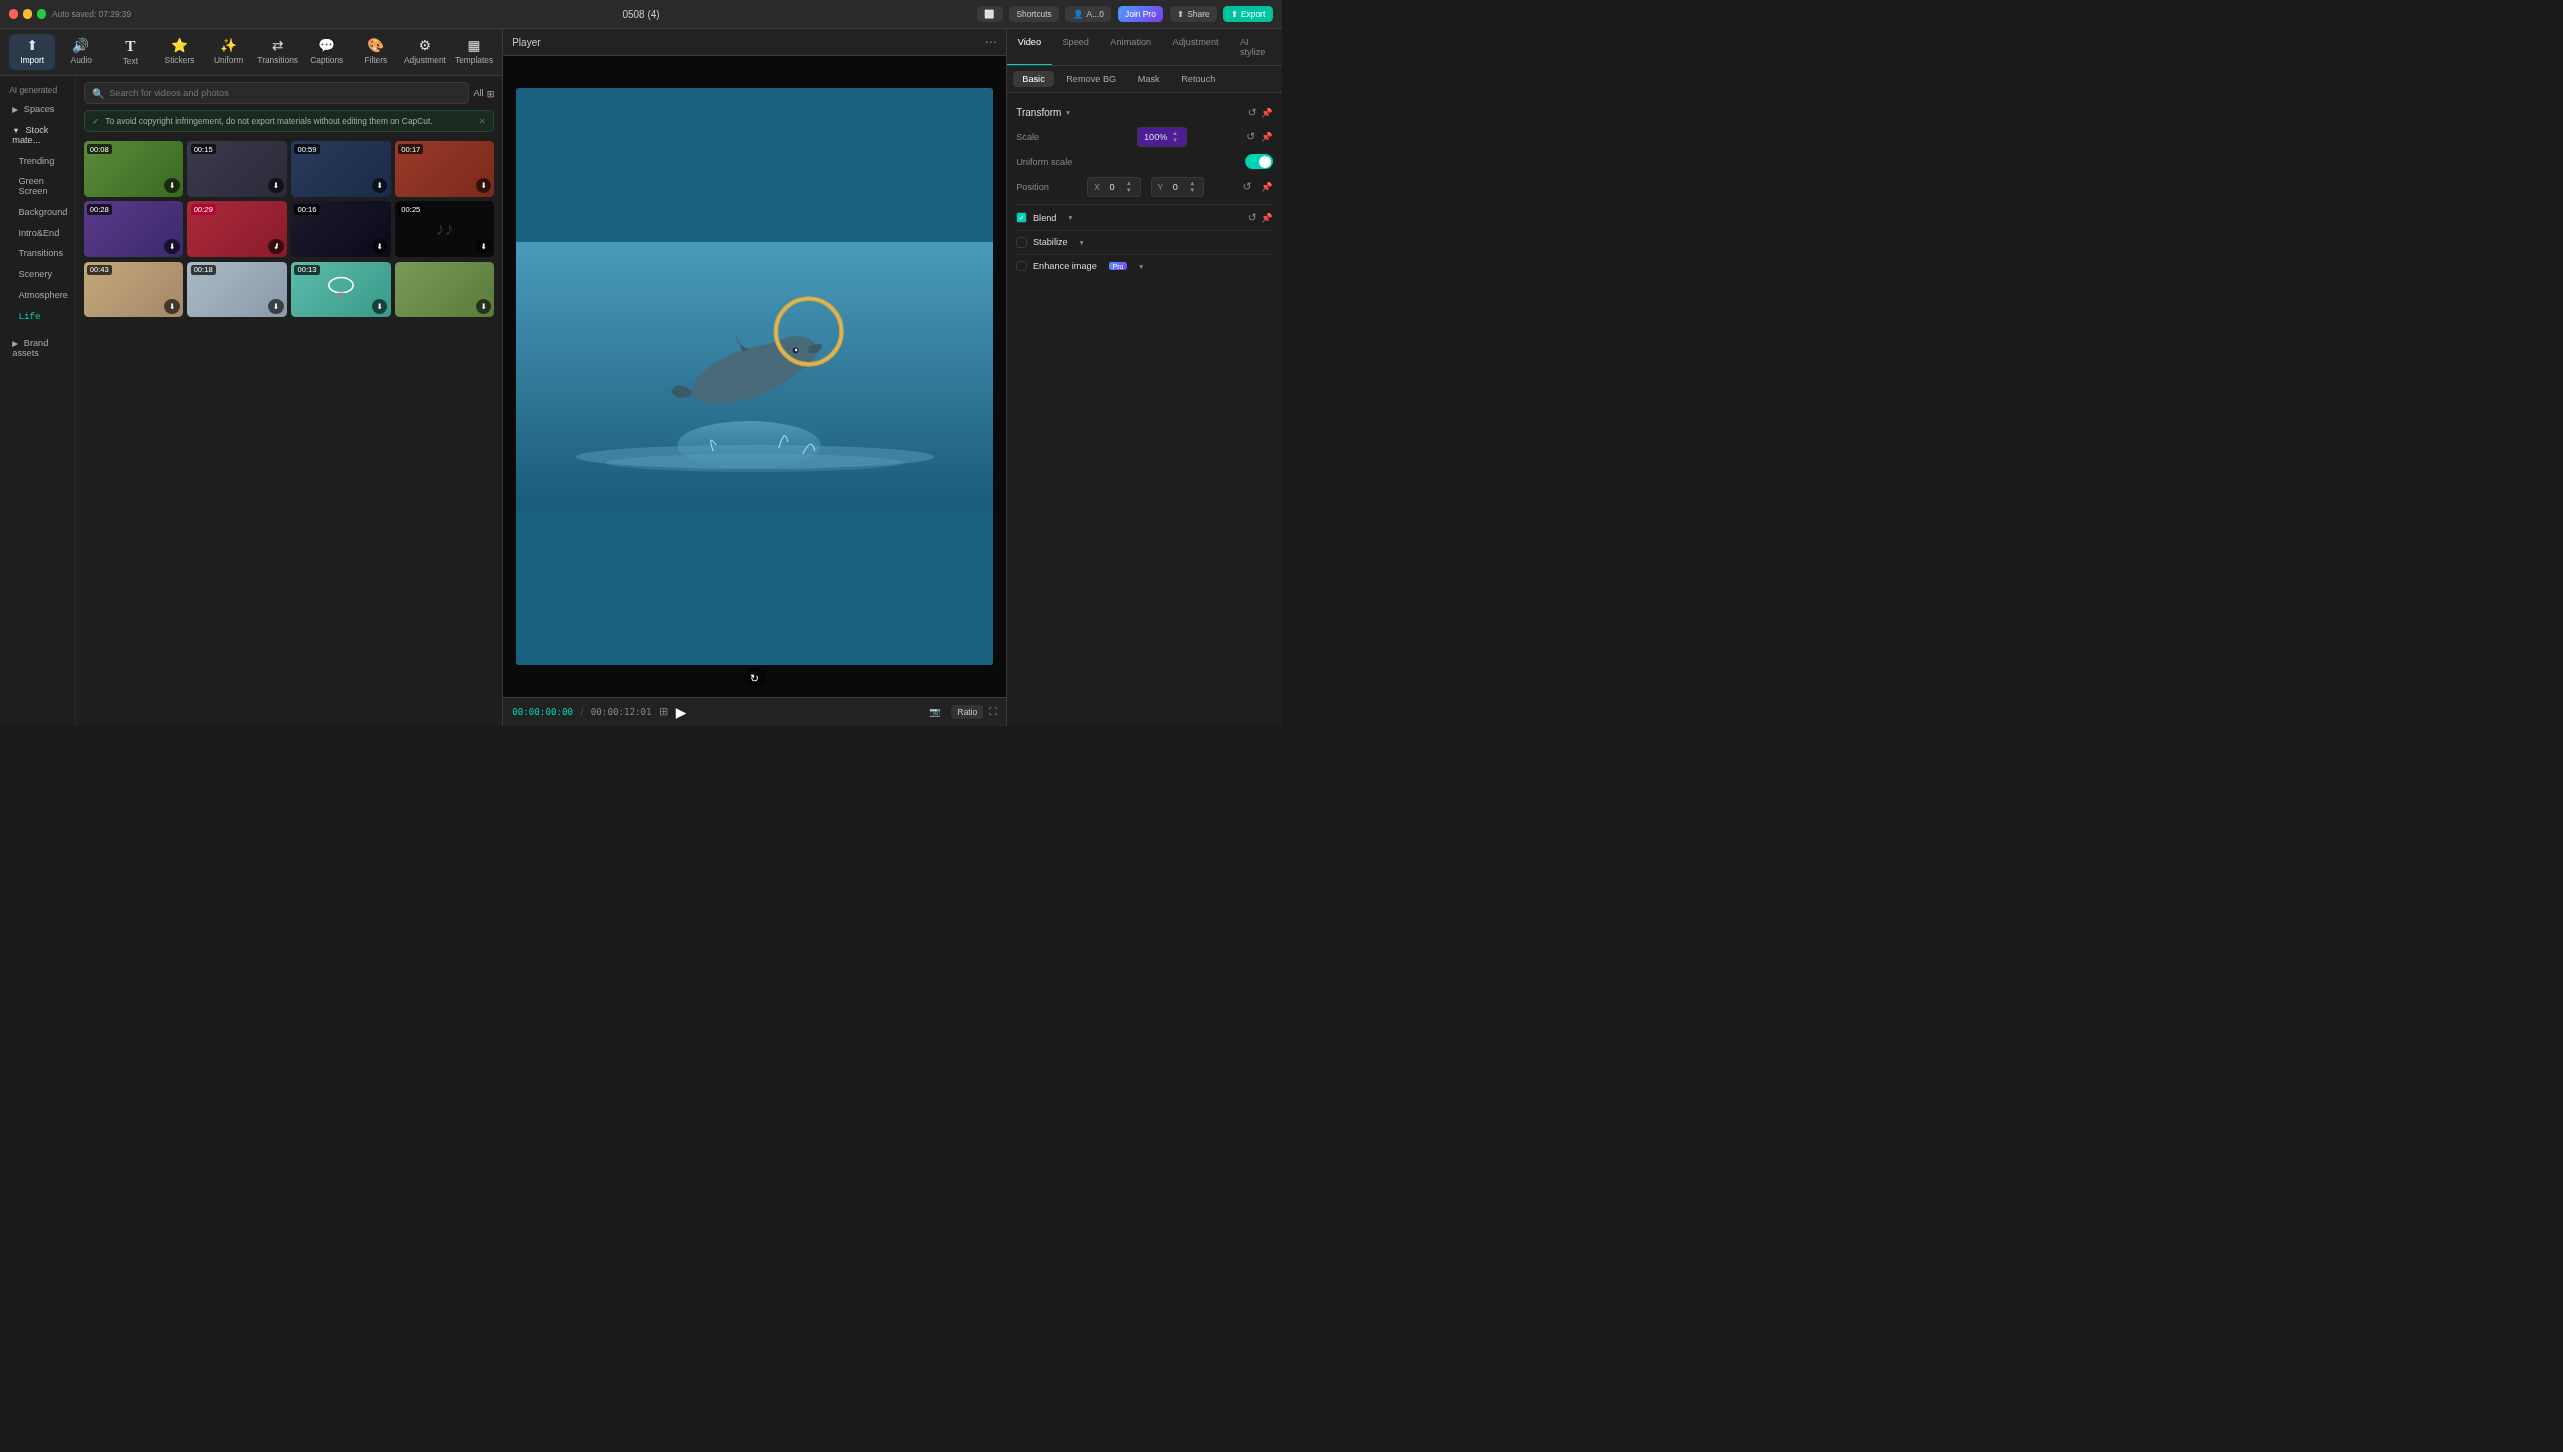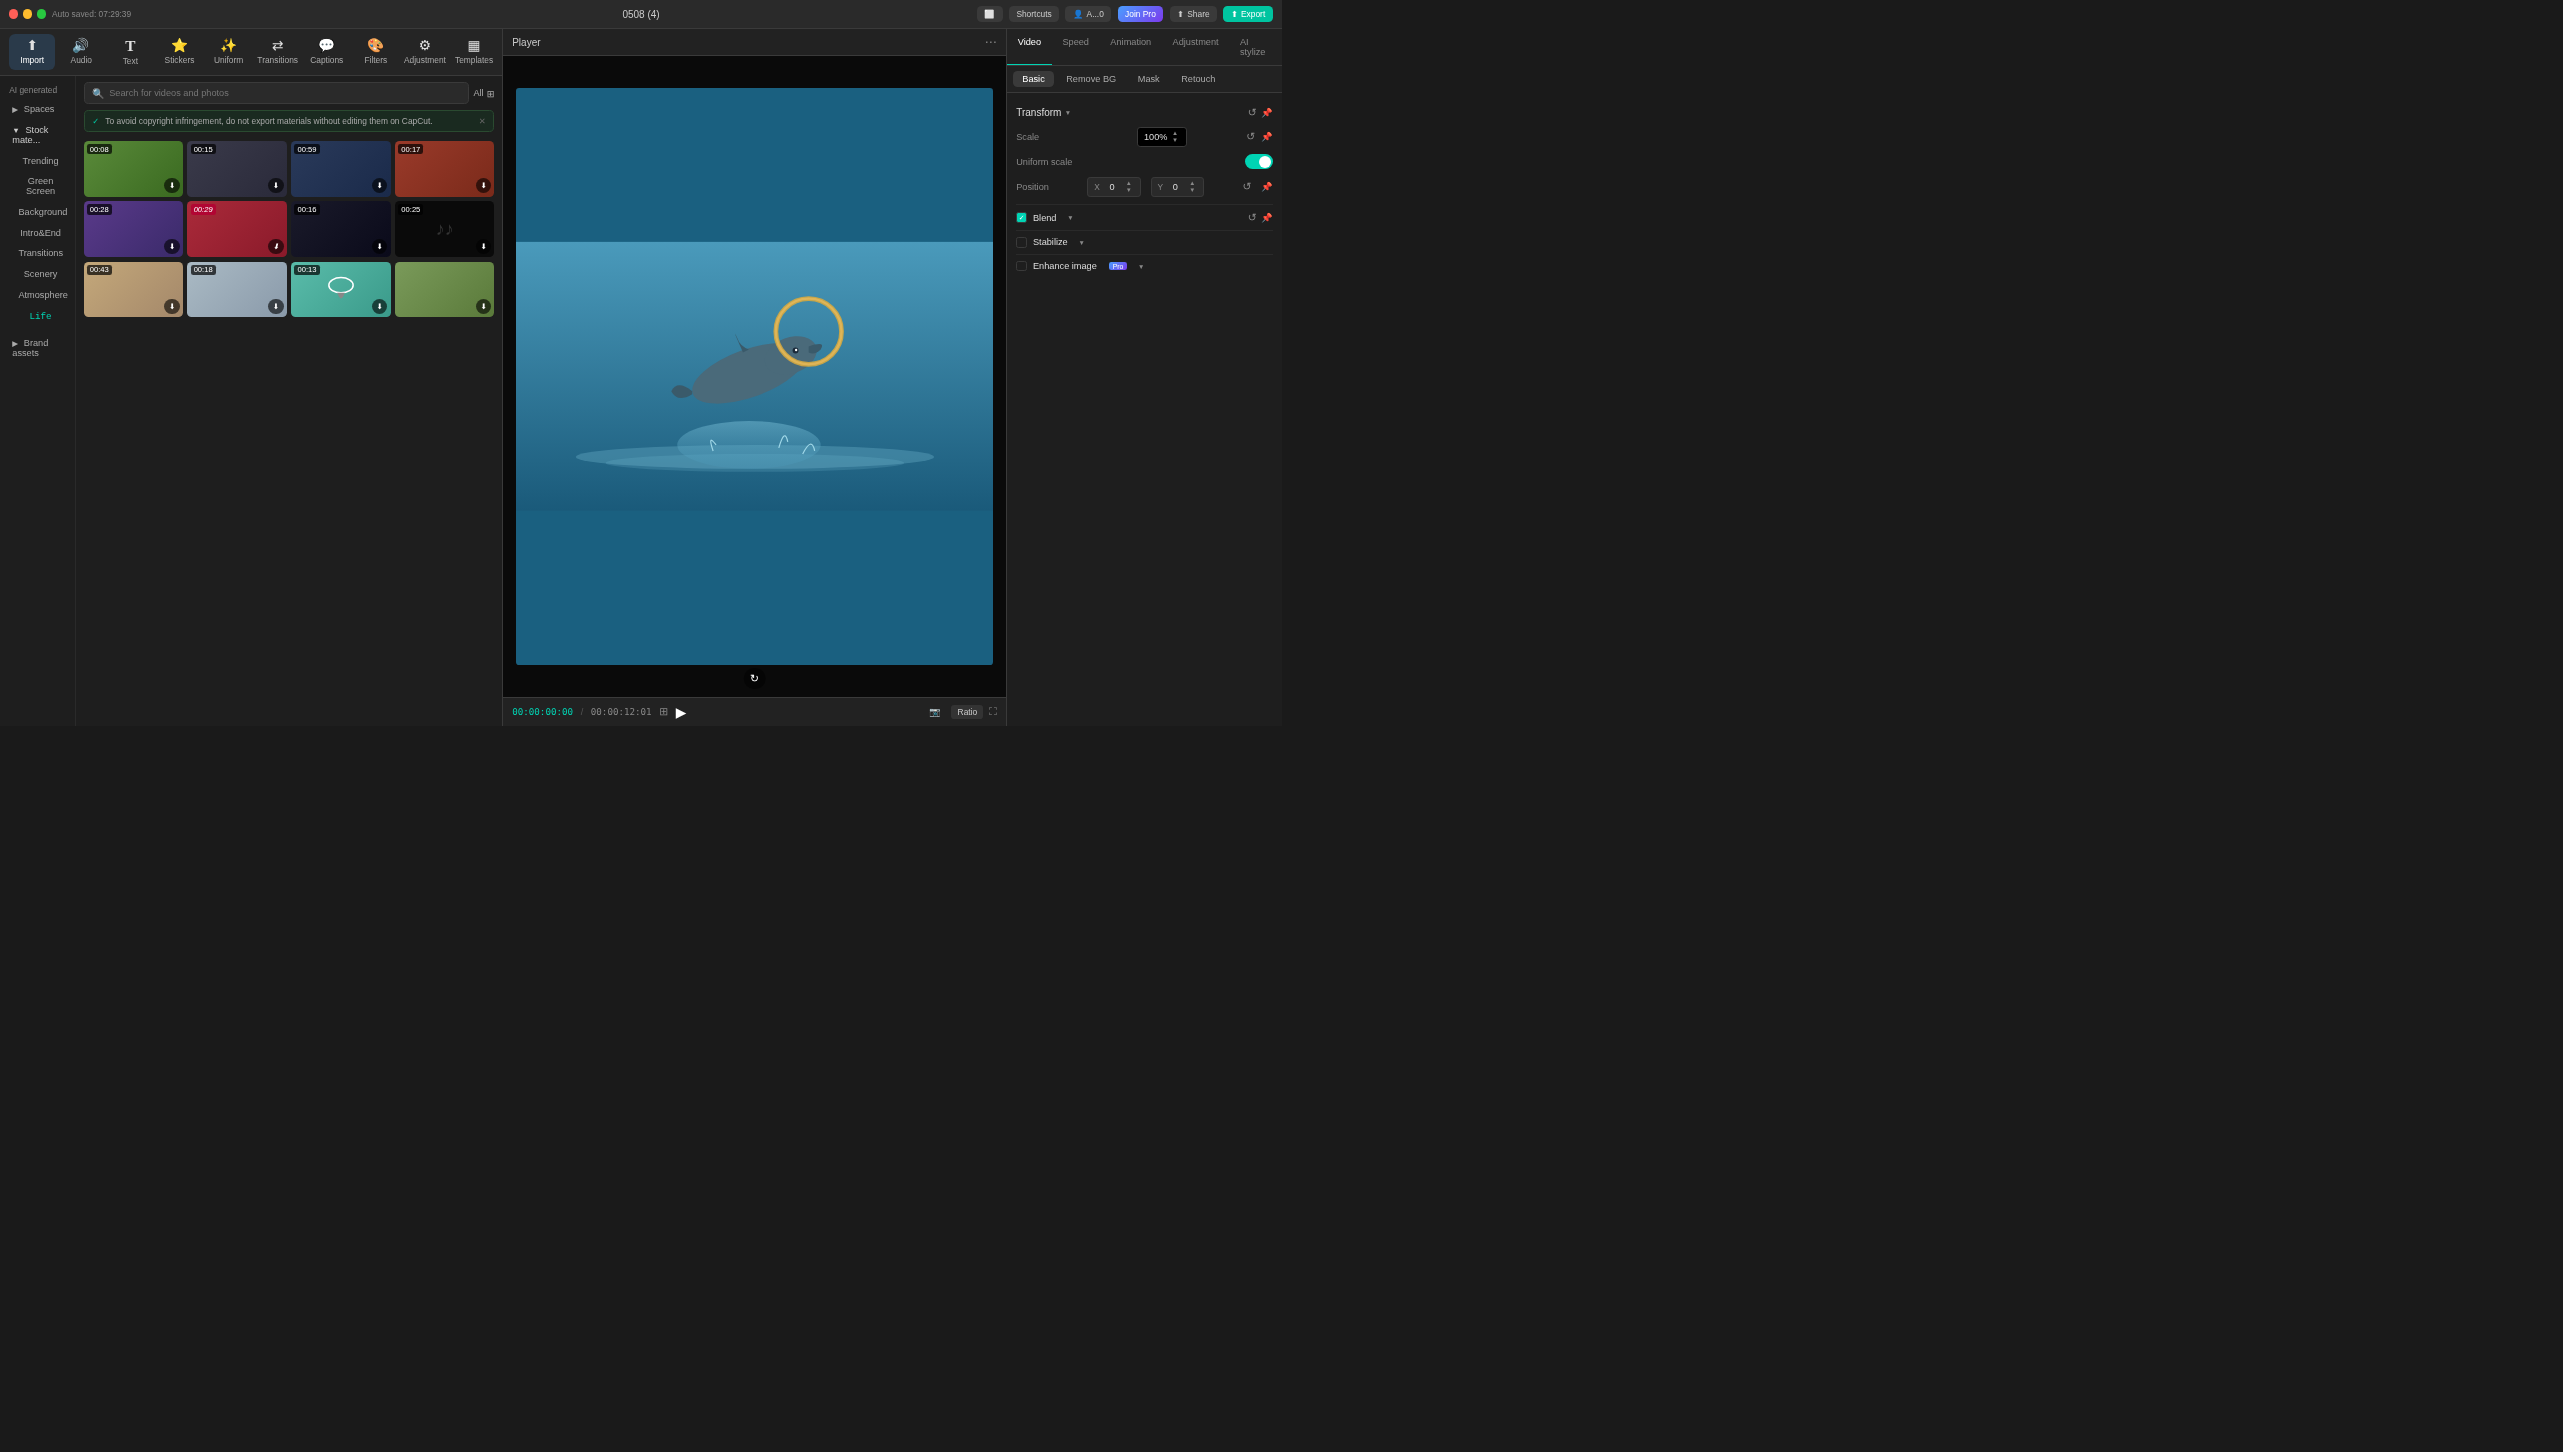"100%" .scale-pct { background: #000000 -> #4c1d95 }
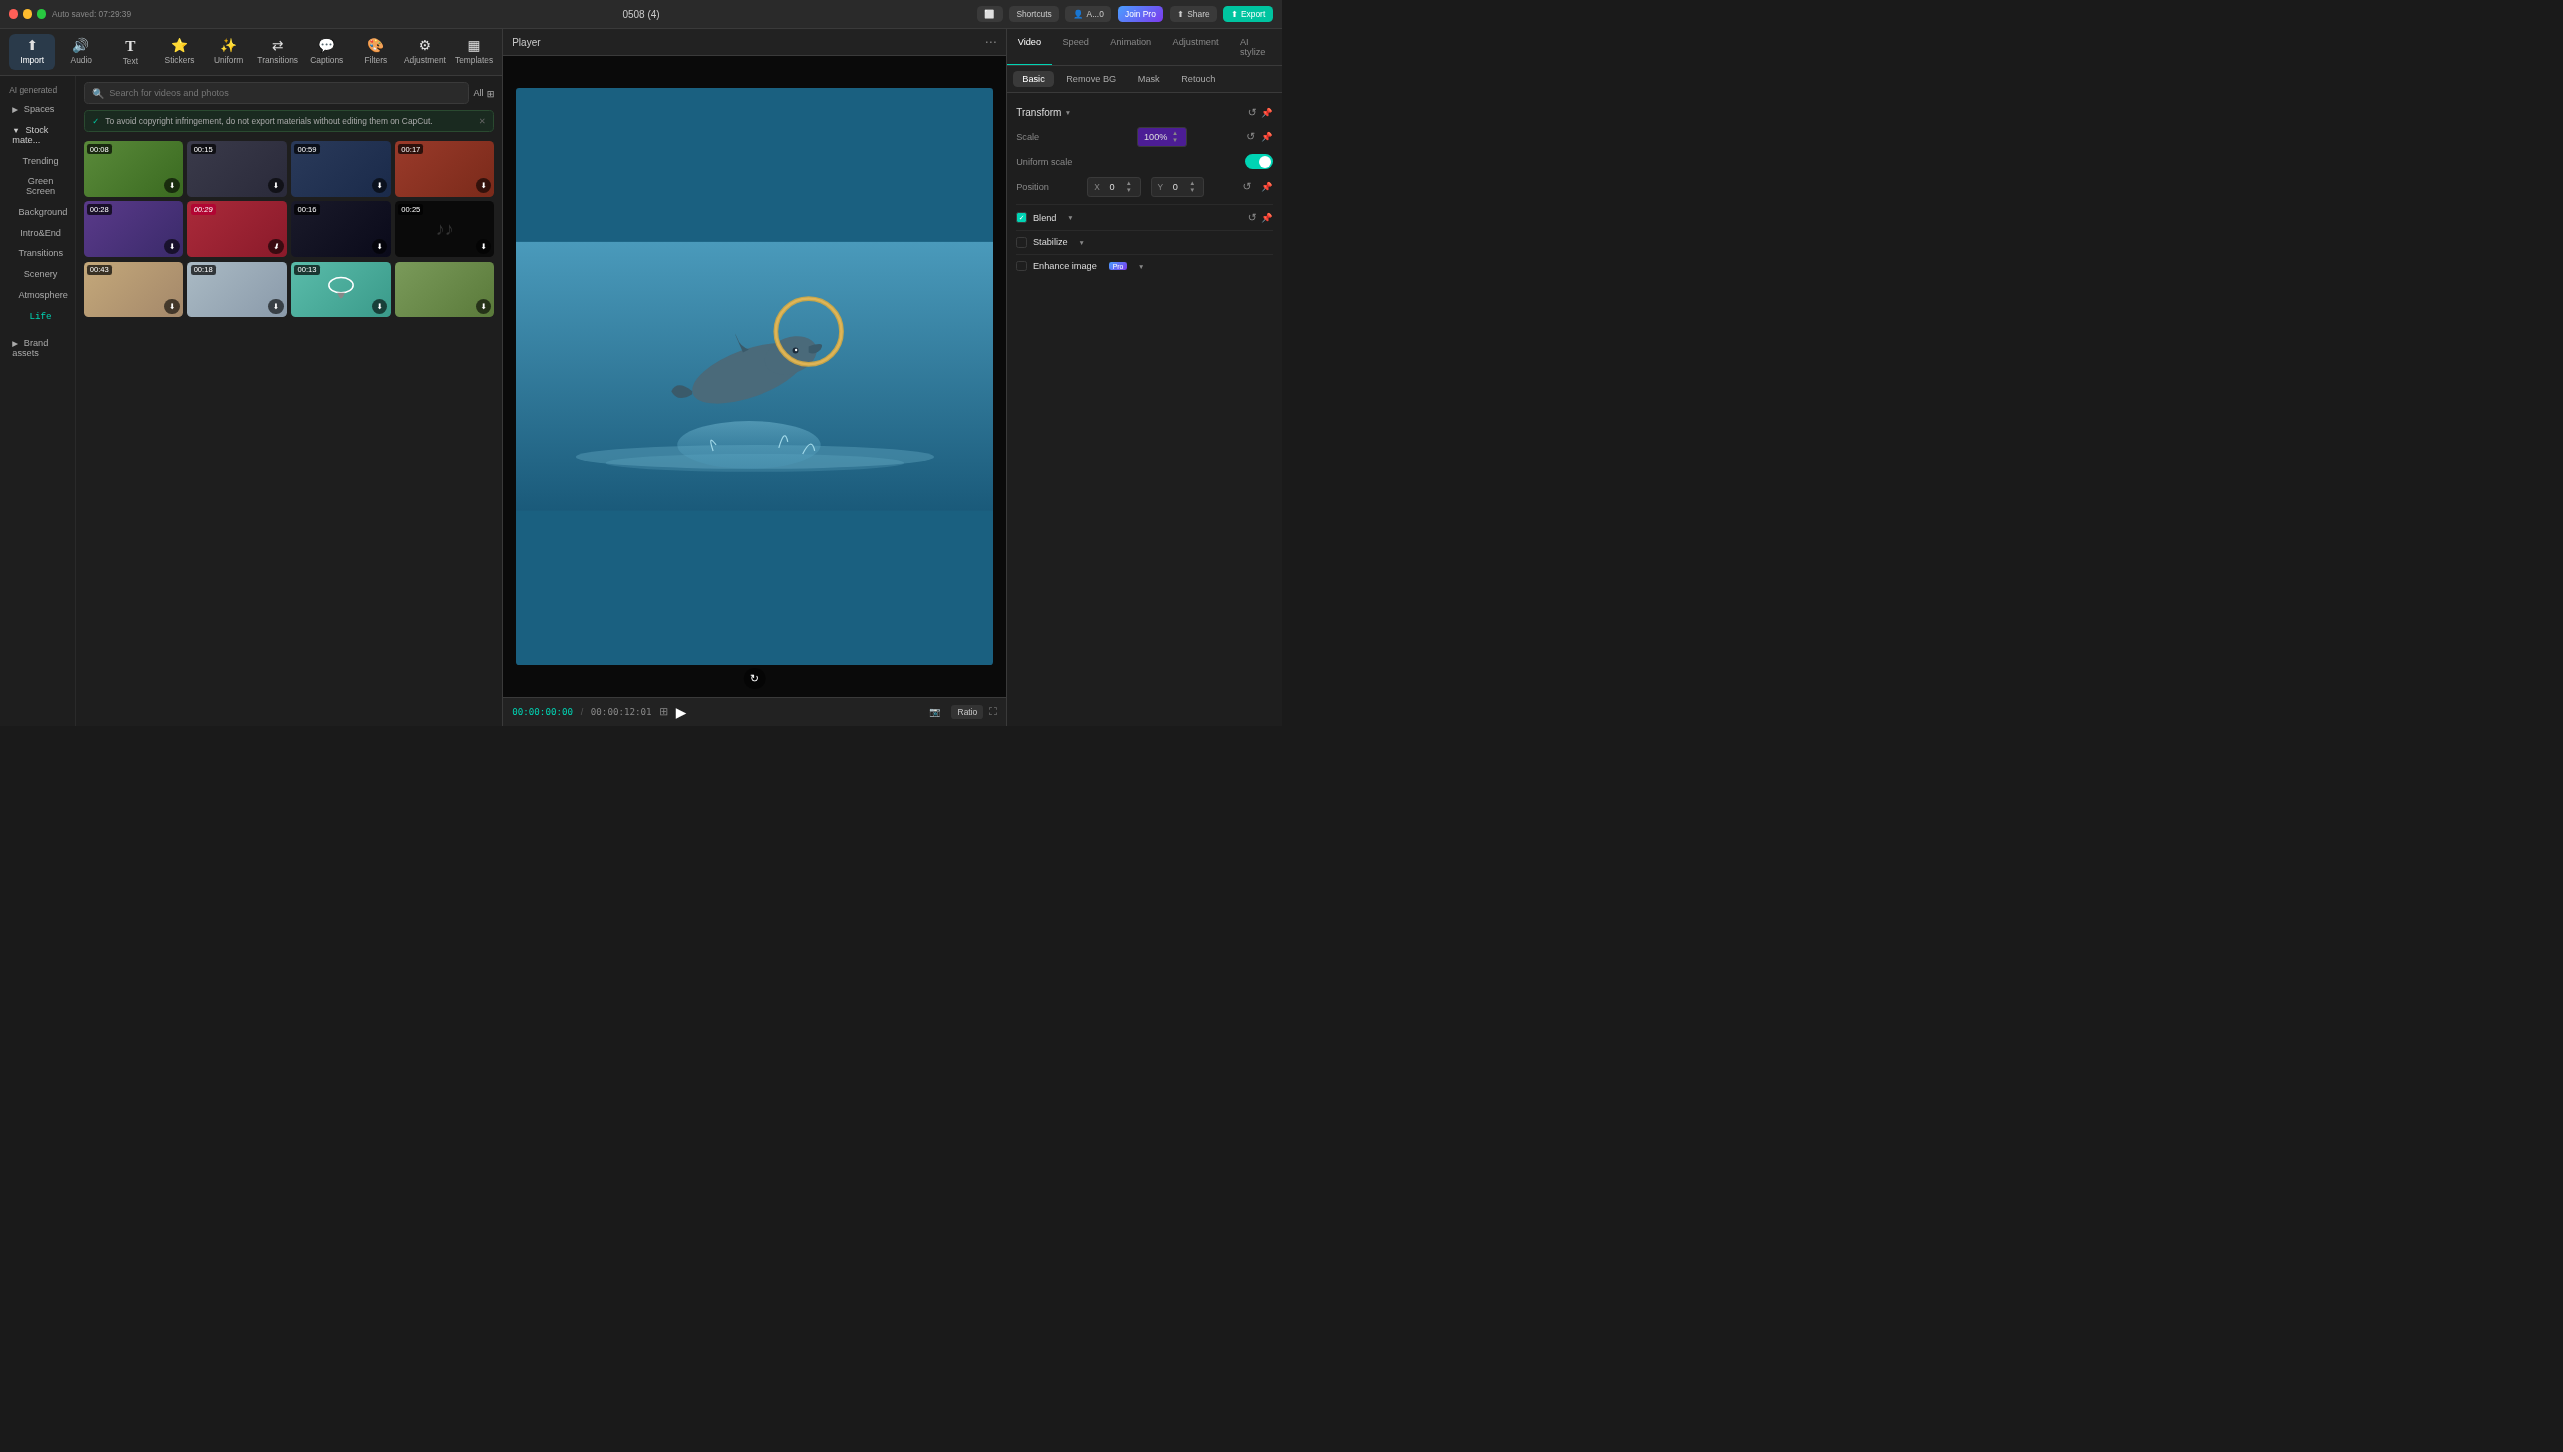"Trending" .sidebar-item.indent { text-align: center -> none }
